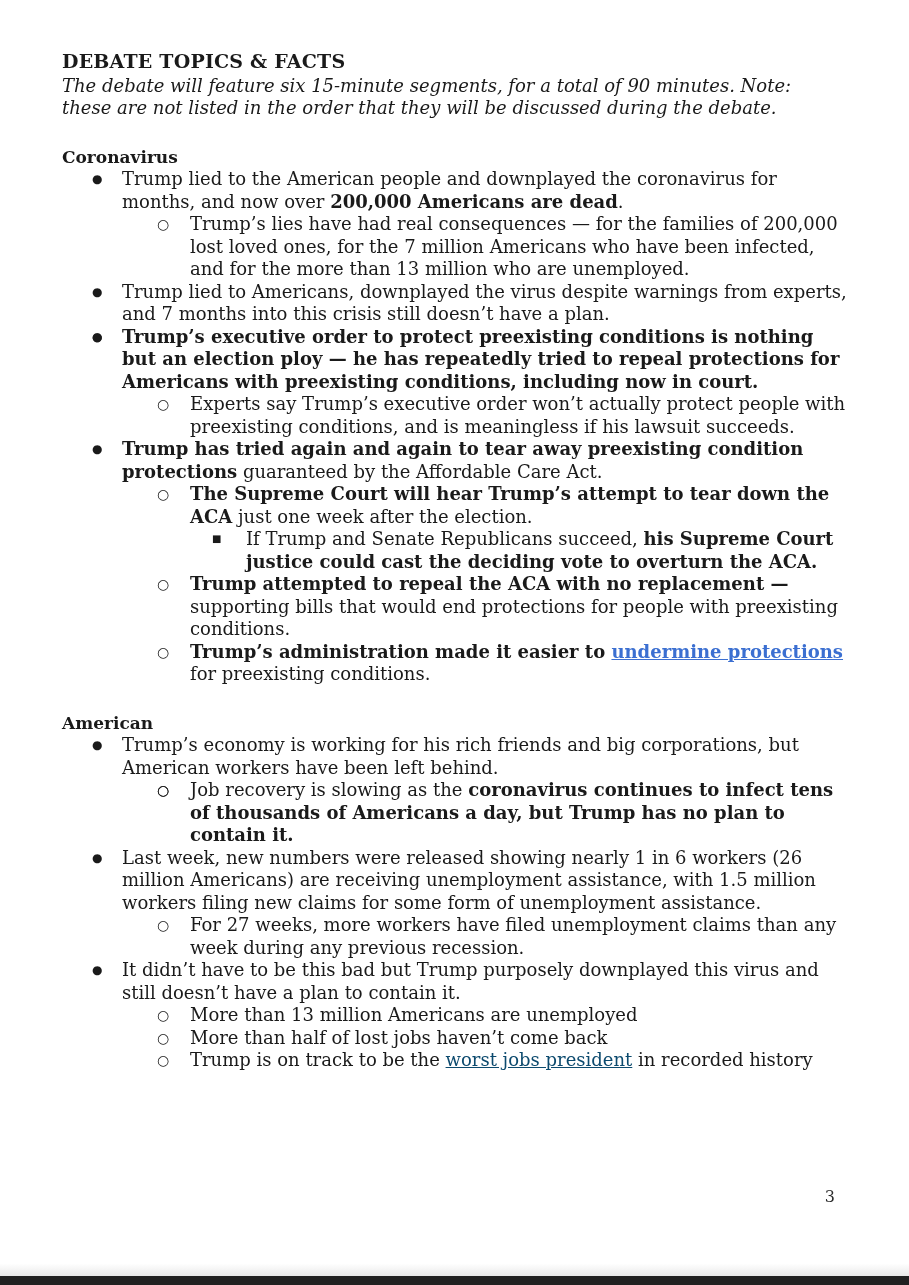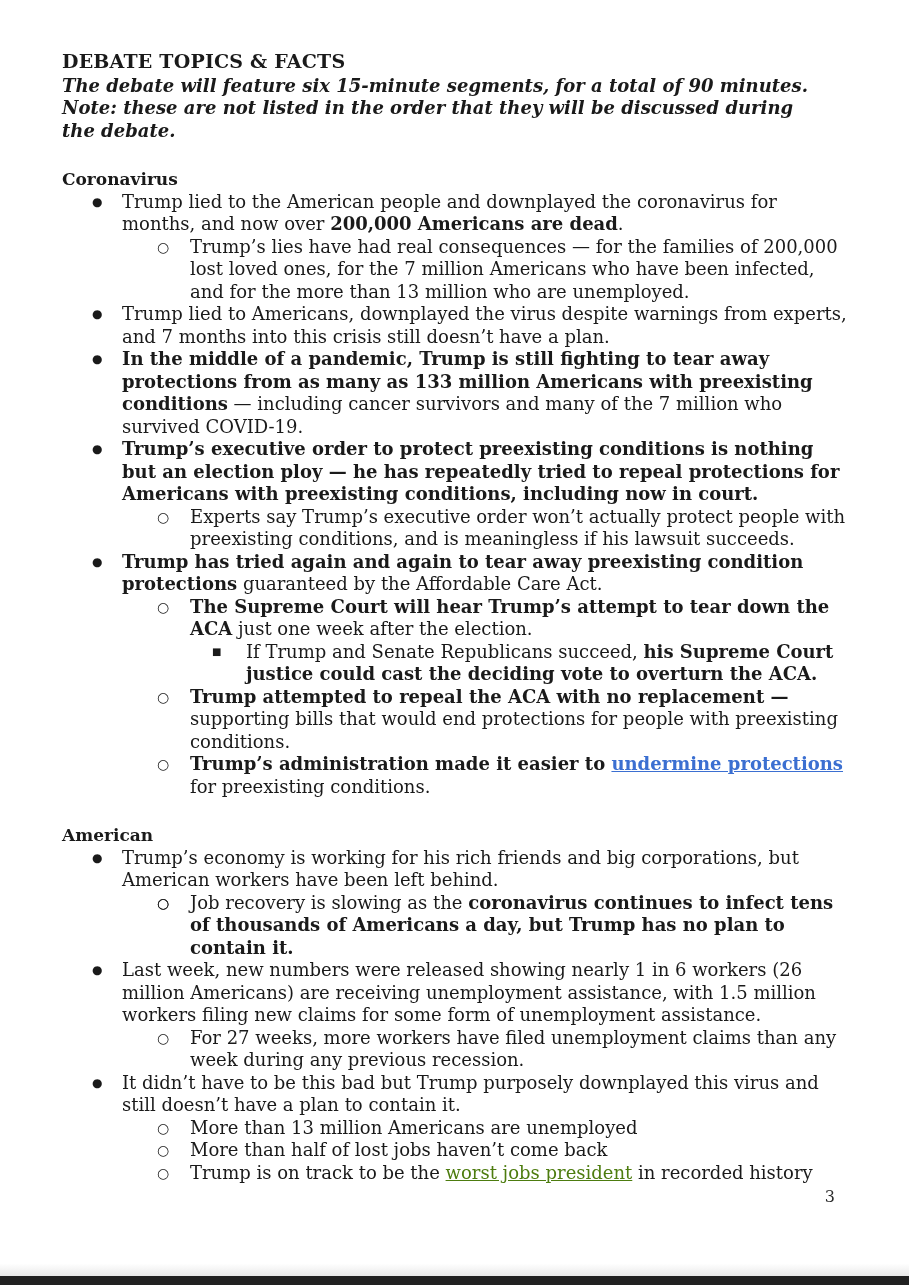"The debate will feature six" .intro { font-weight: bold -> none }
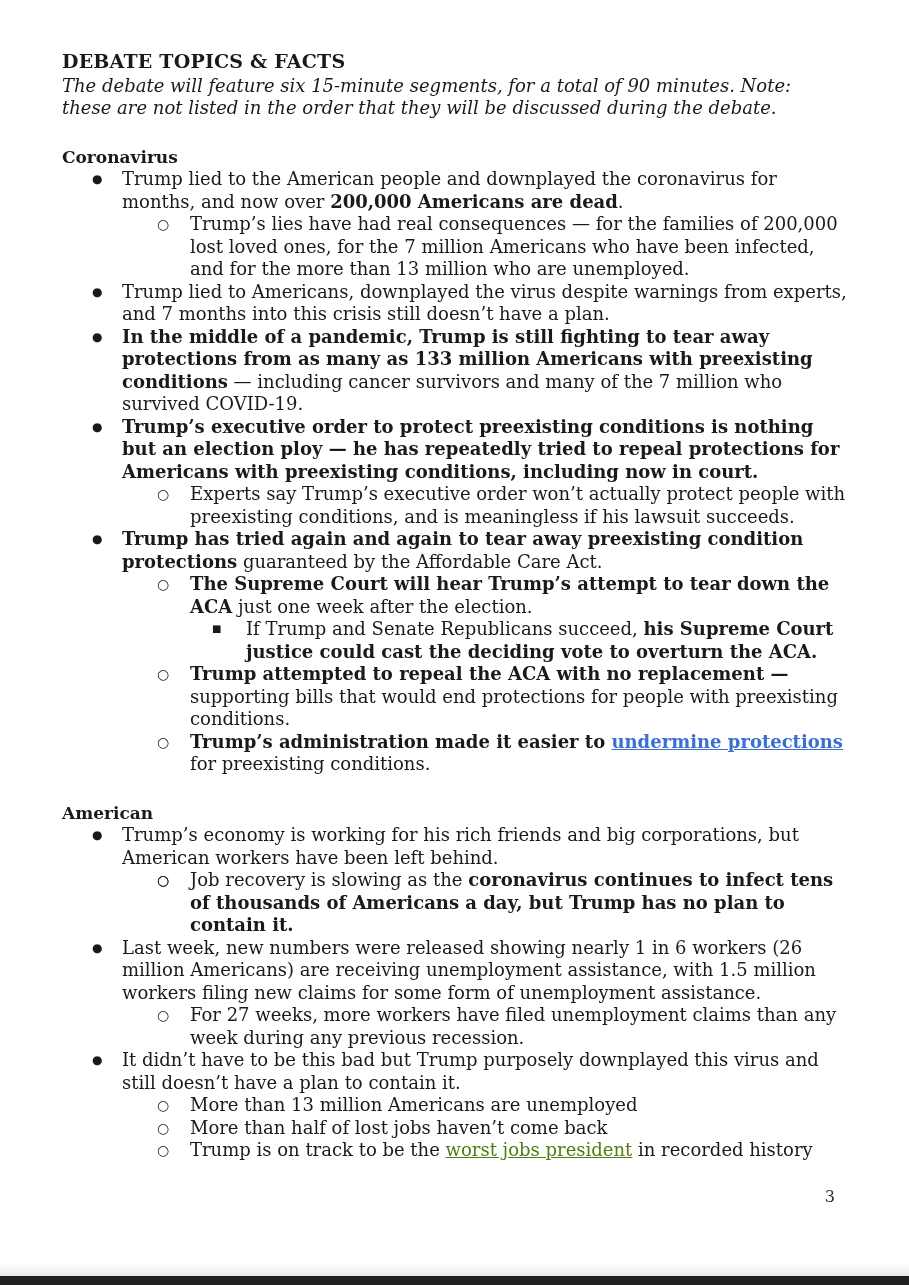"In the middle of a" span.content { html: <span><span>In the middle of a pandemic, Trump is still fighting to tear away protections from as many as 133 million Americans with preexisting conditions</span><span> — including cancer survivors and many of the 7 million who survived COVID-19.</span></span> -> none }
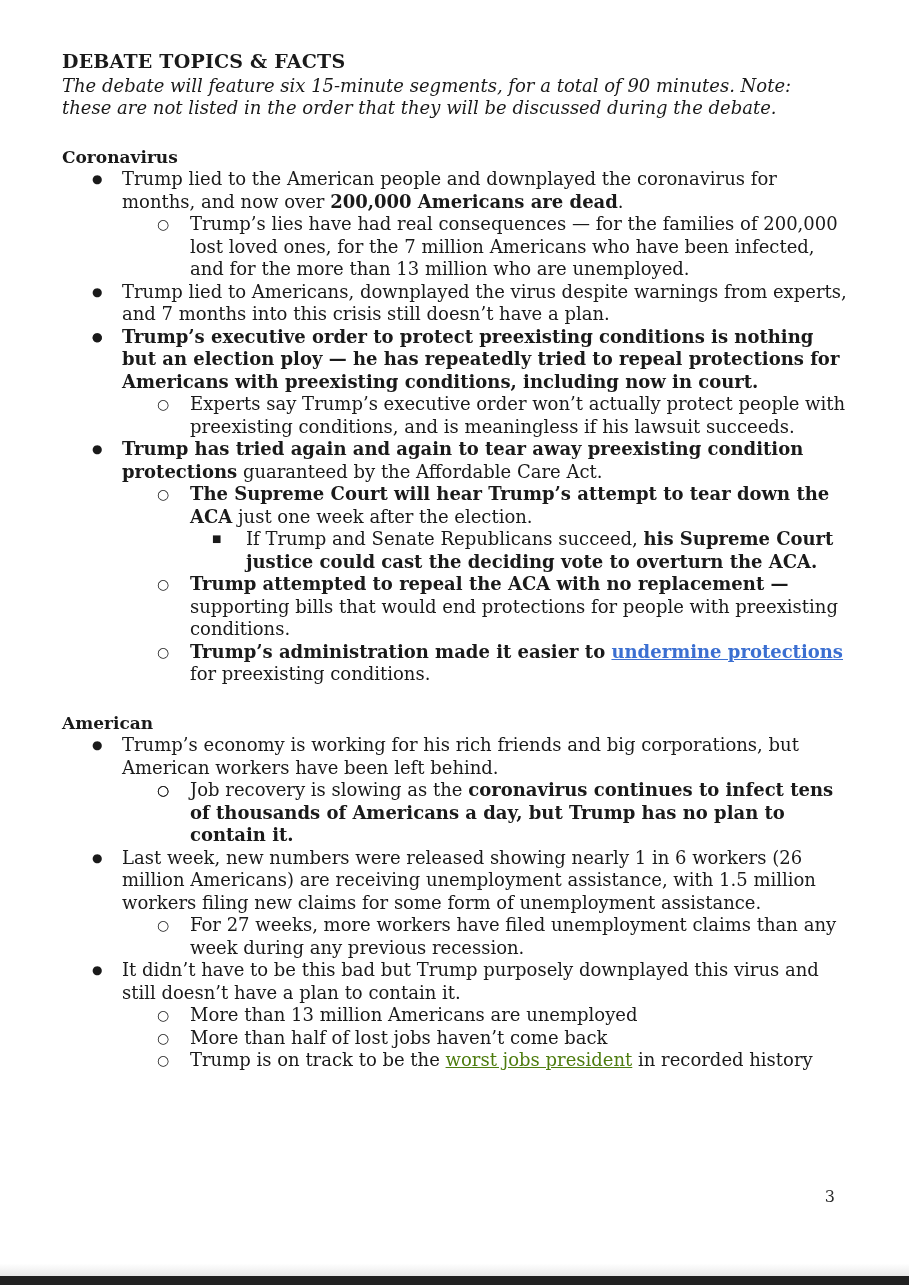"worst jobs president" a.link { color: #4d7c0f -> #0c4a6e }
